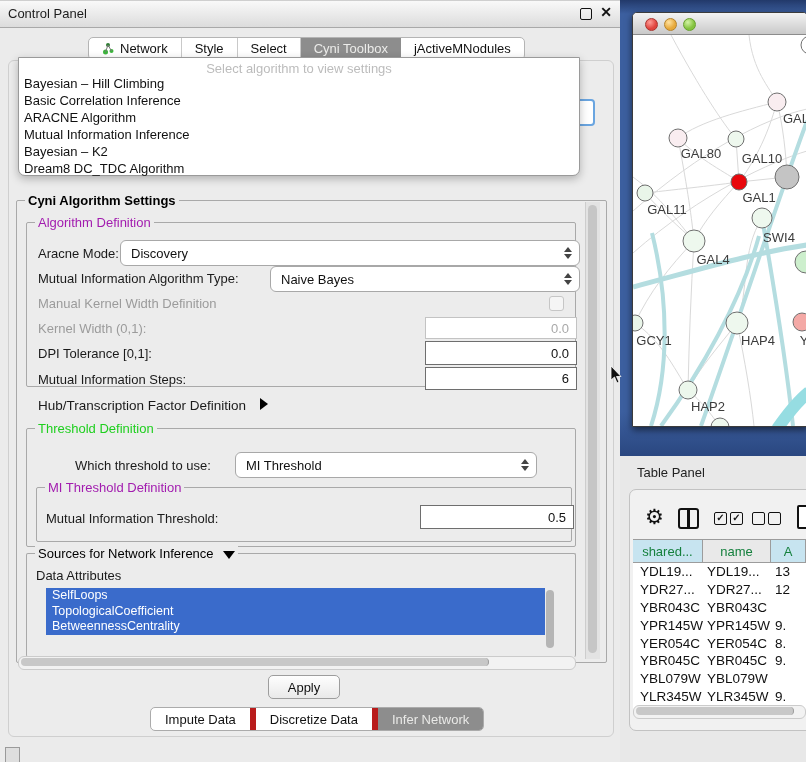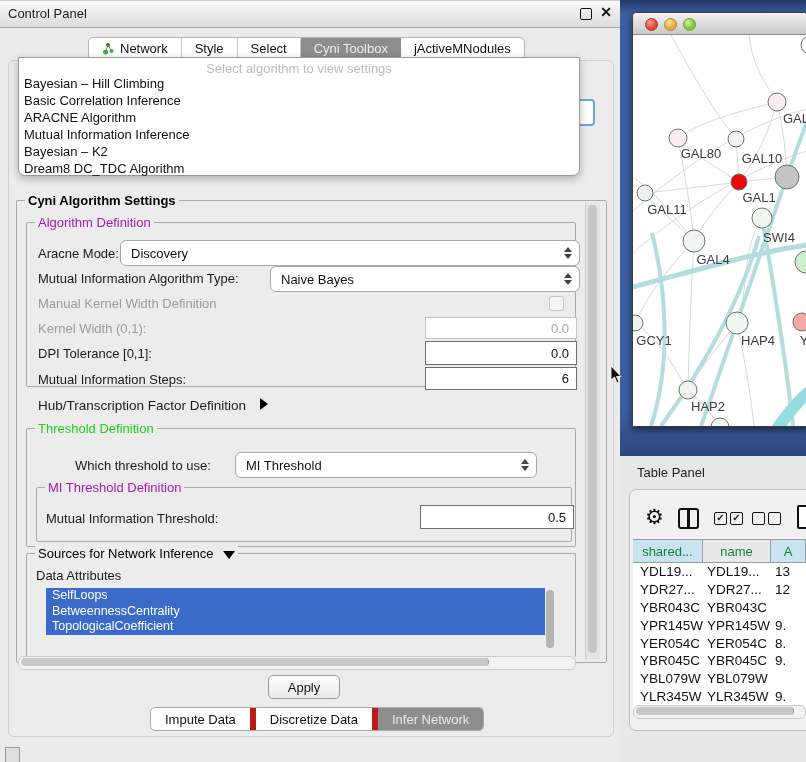"BetweennessCentrality" div.attr-item { order: before "TopologicalCoefficient" -> after "TopologicalCoefficient" }
